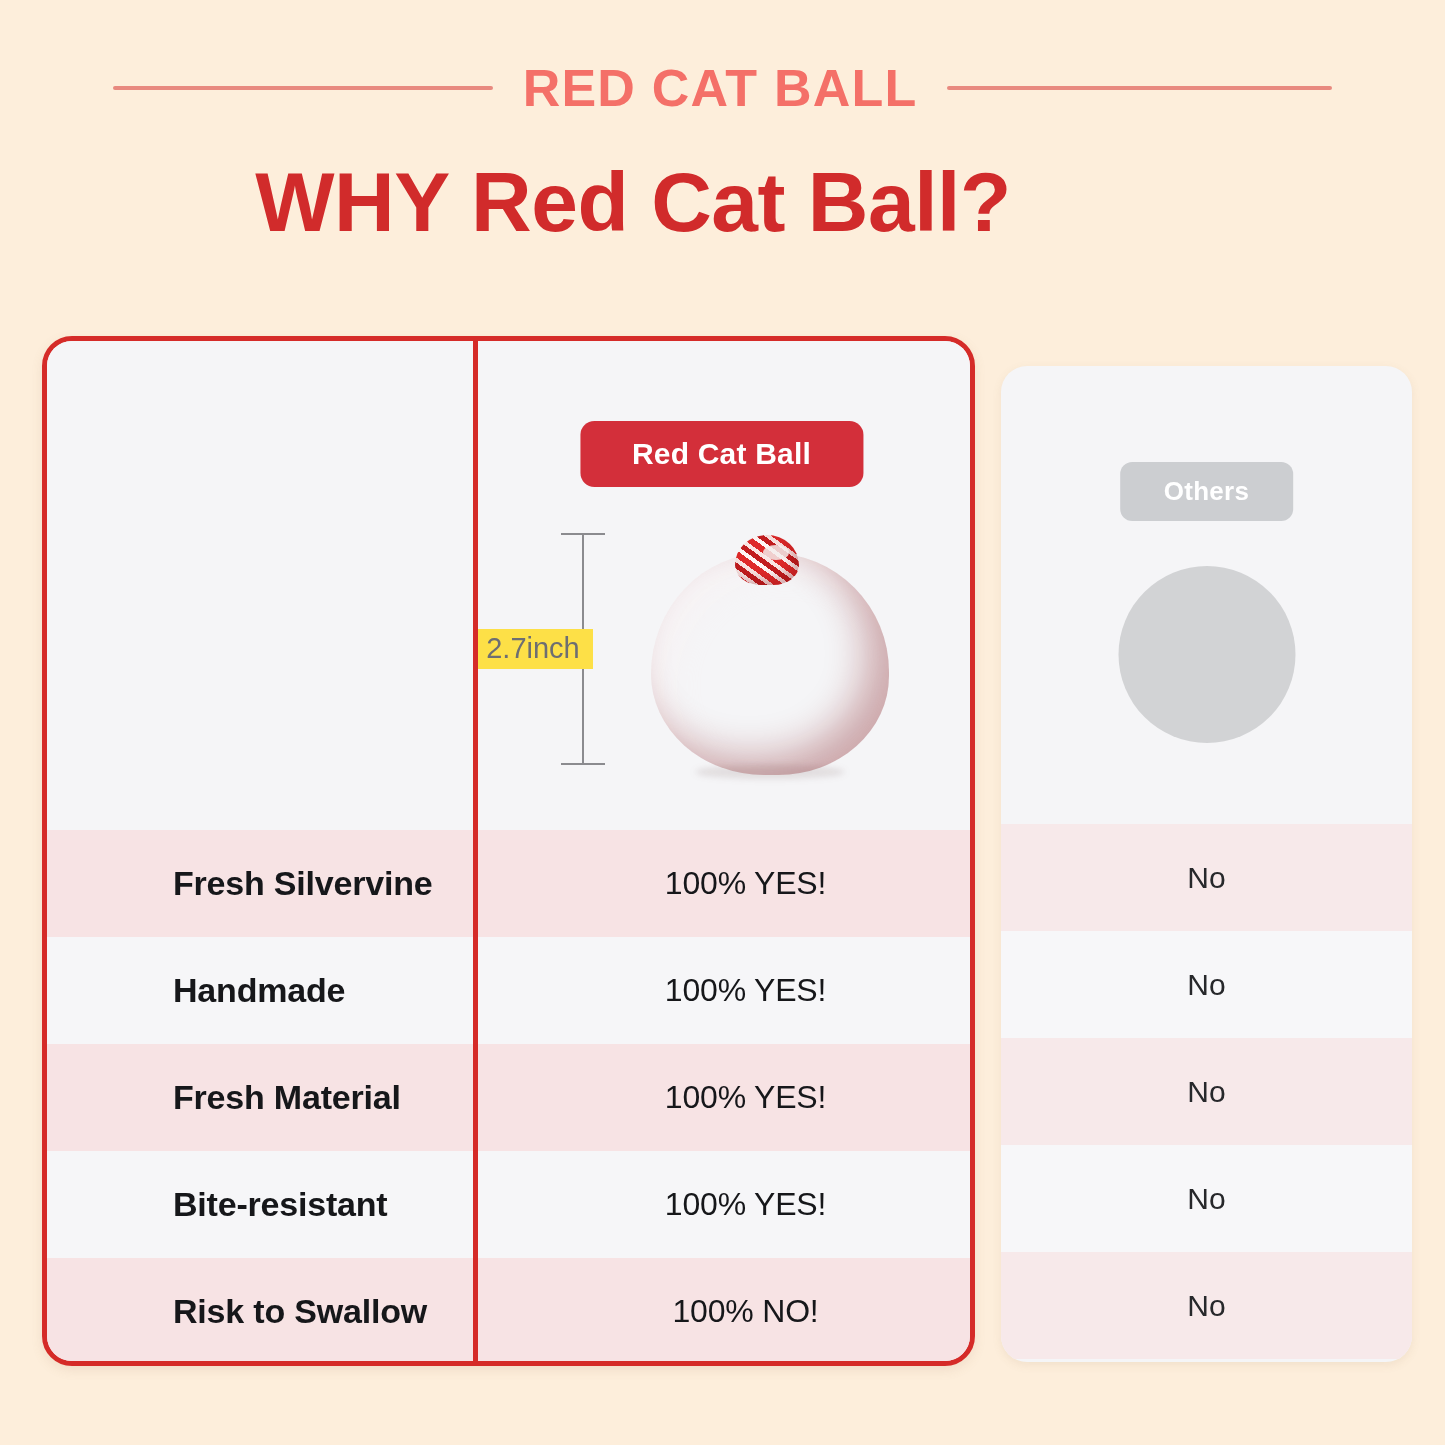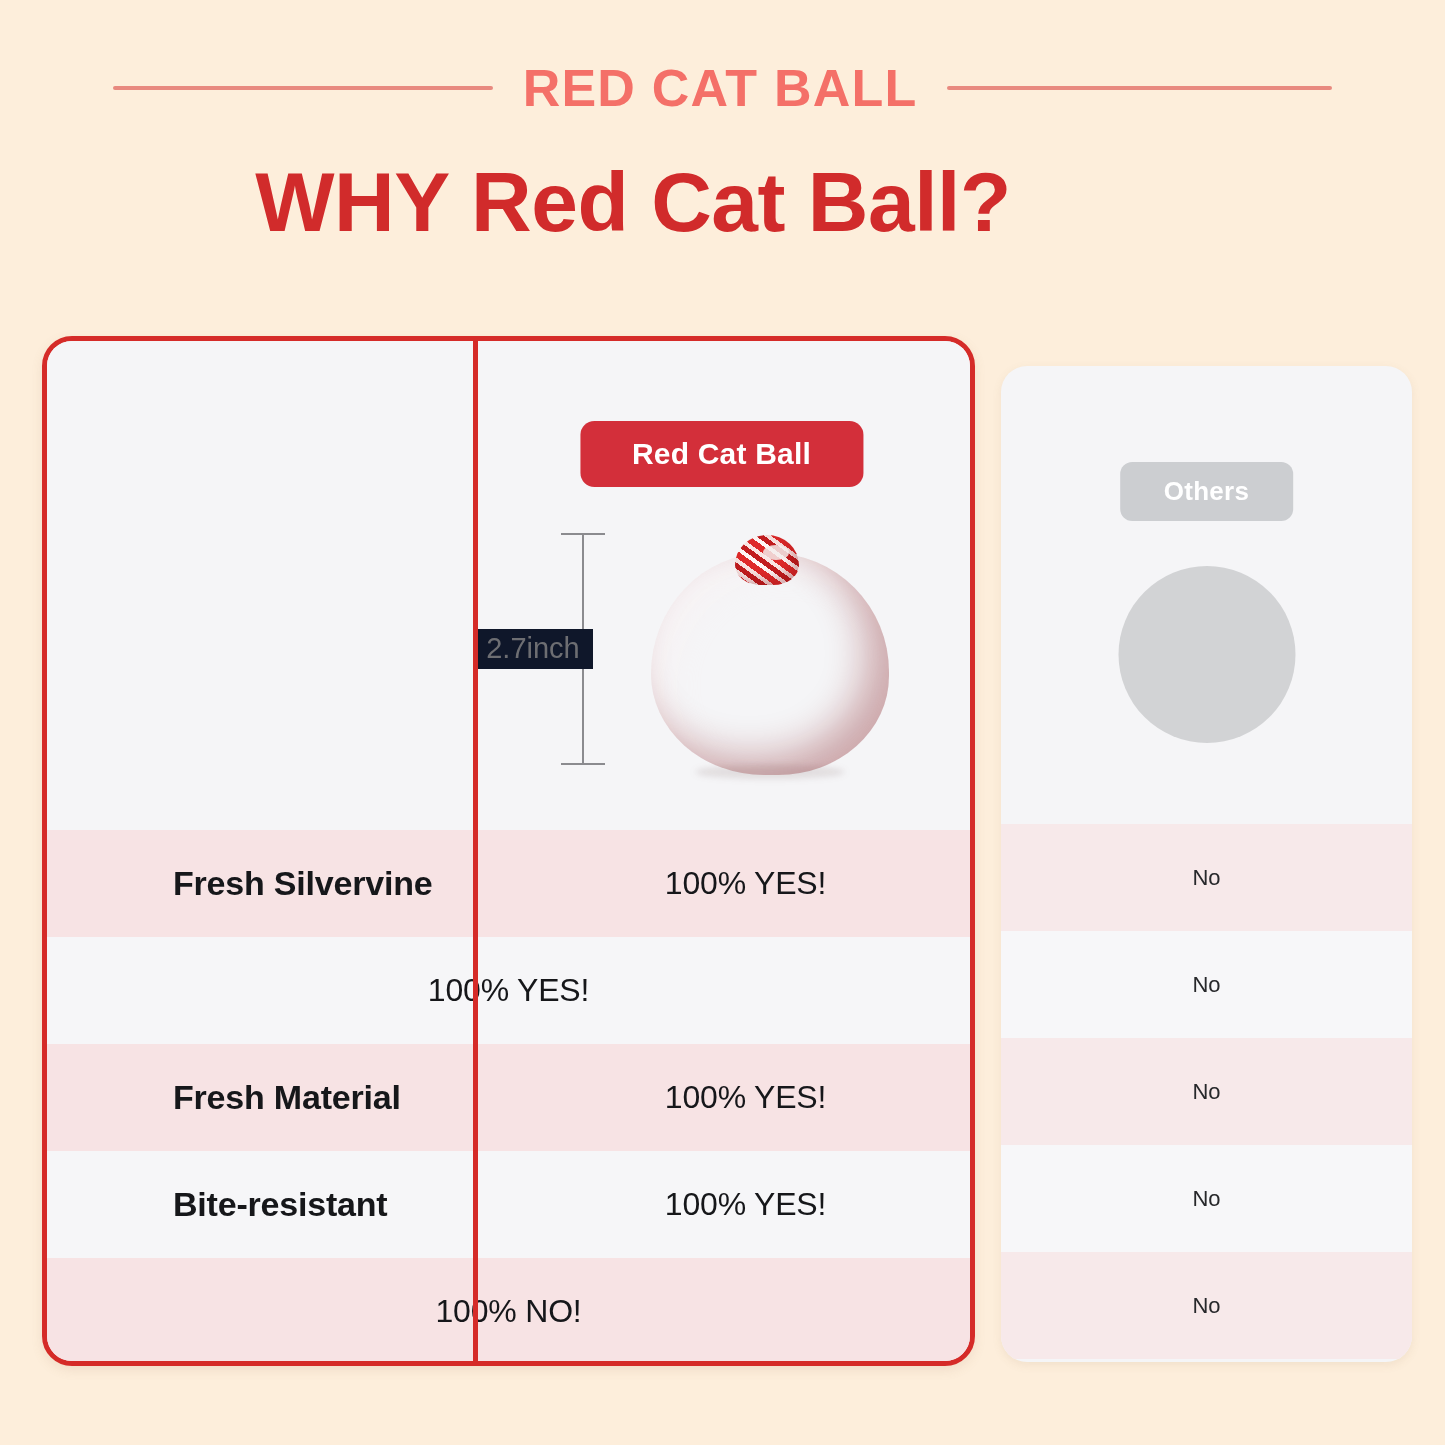"2.7inch" .measure-label { background: #0f172a -> #fde047 }
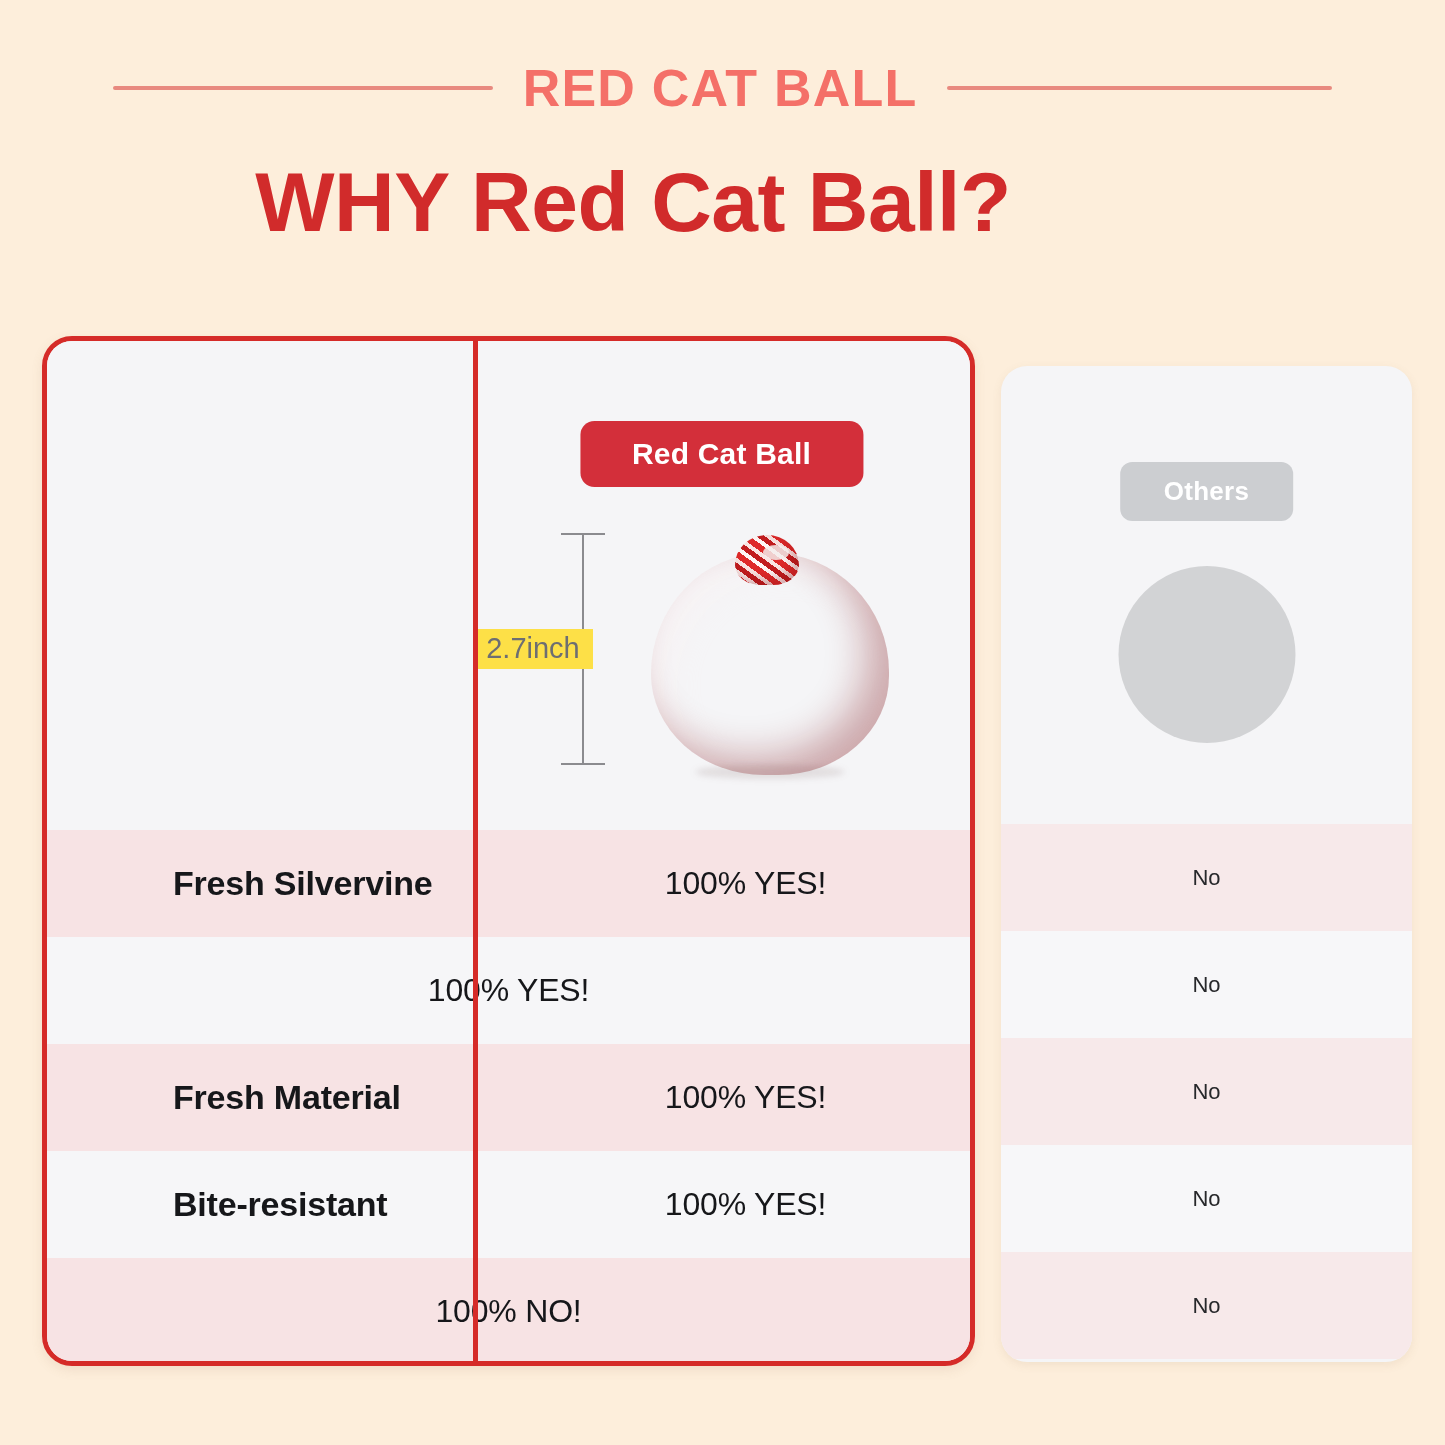"No" .others-row { font-size: 22px -> 30px }
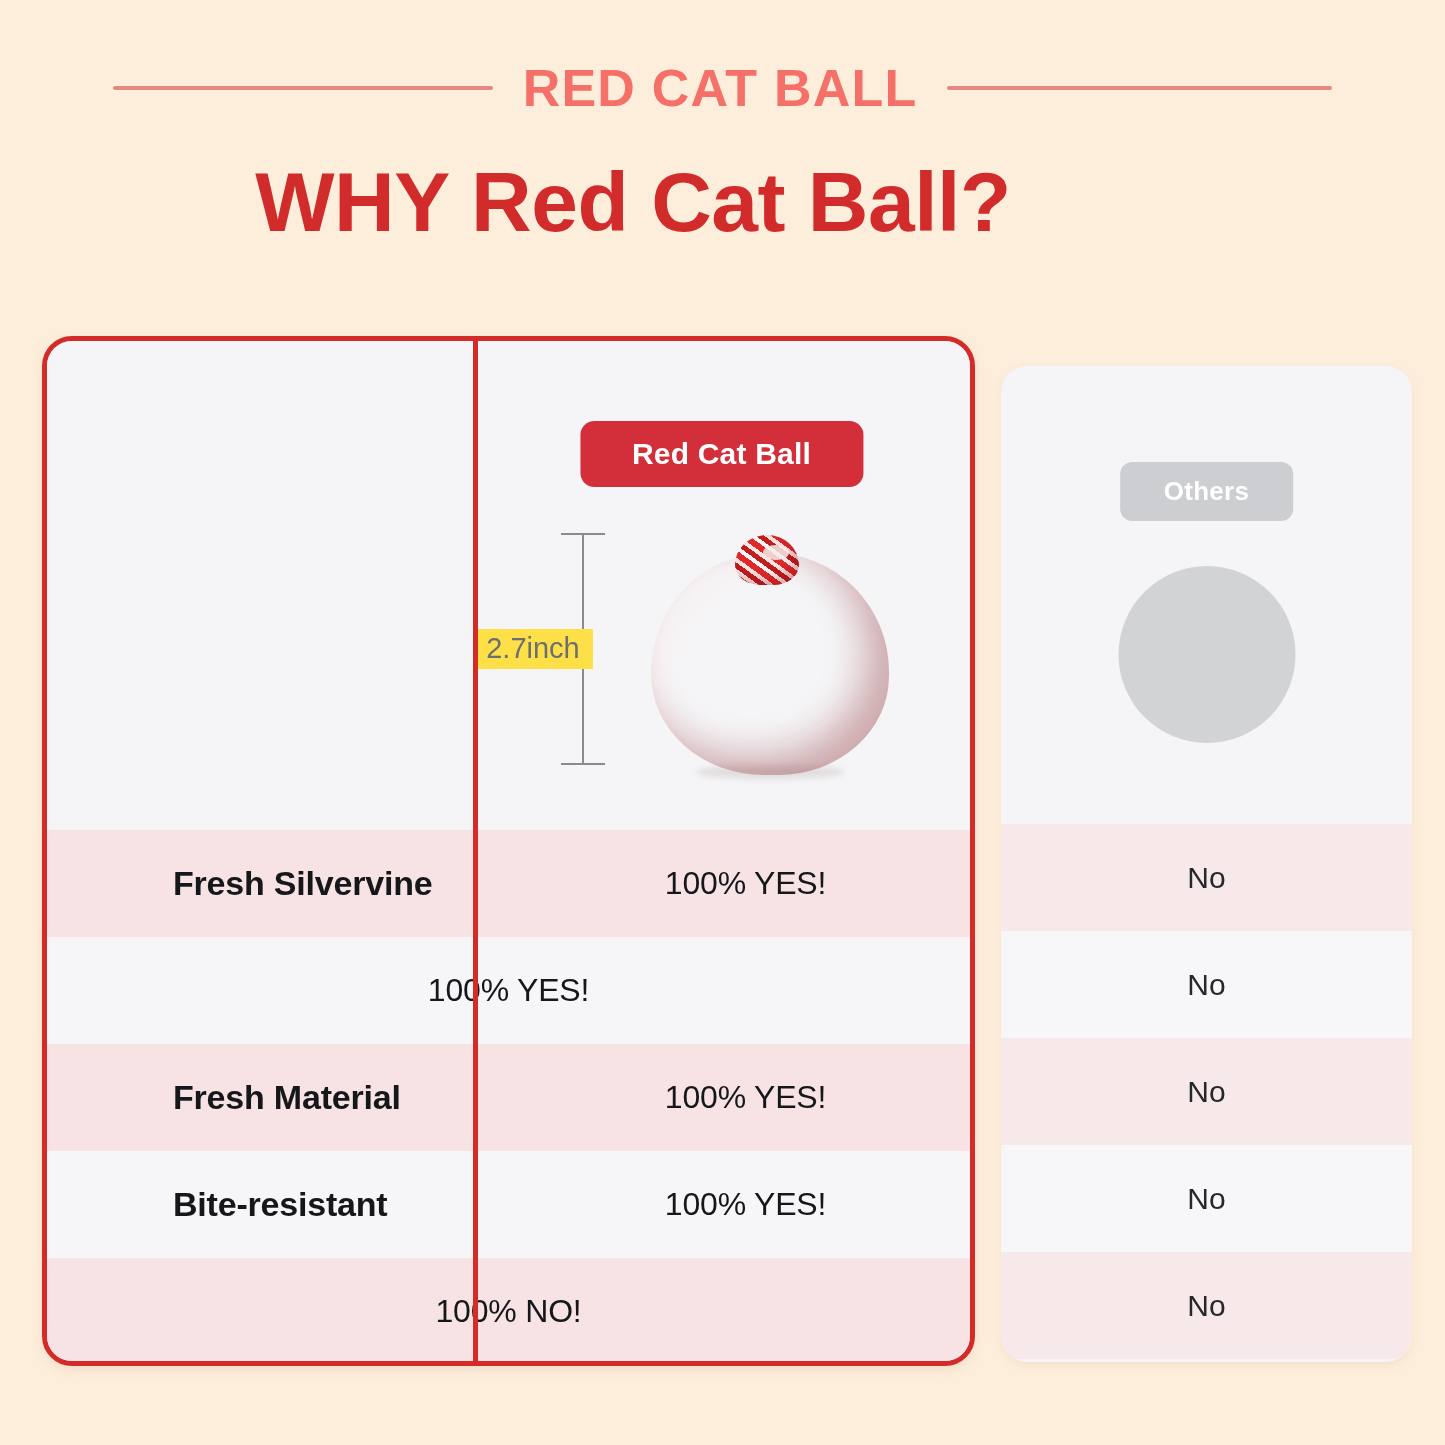"Handmade" div.cell-label { html: none -> <div>Handmade</div> }
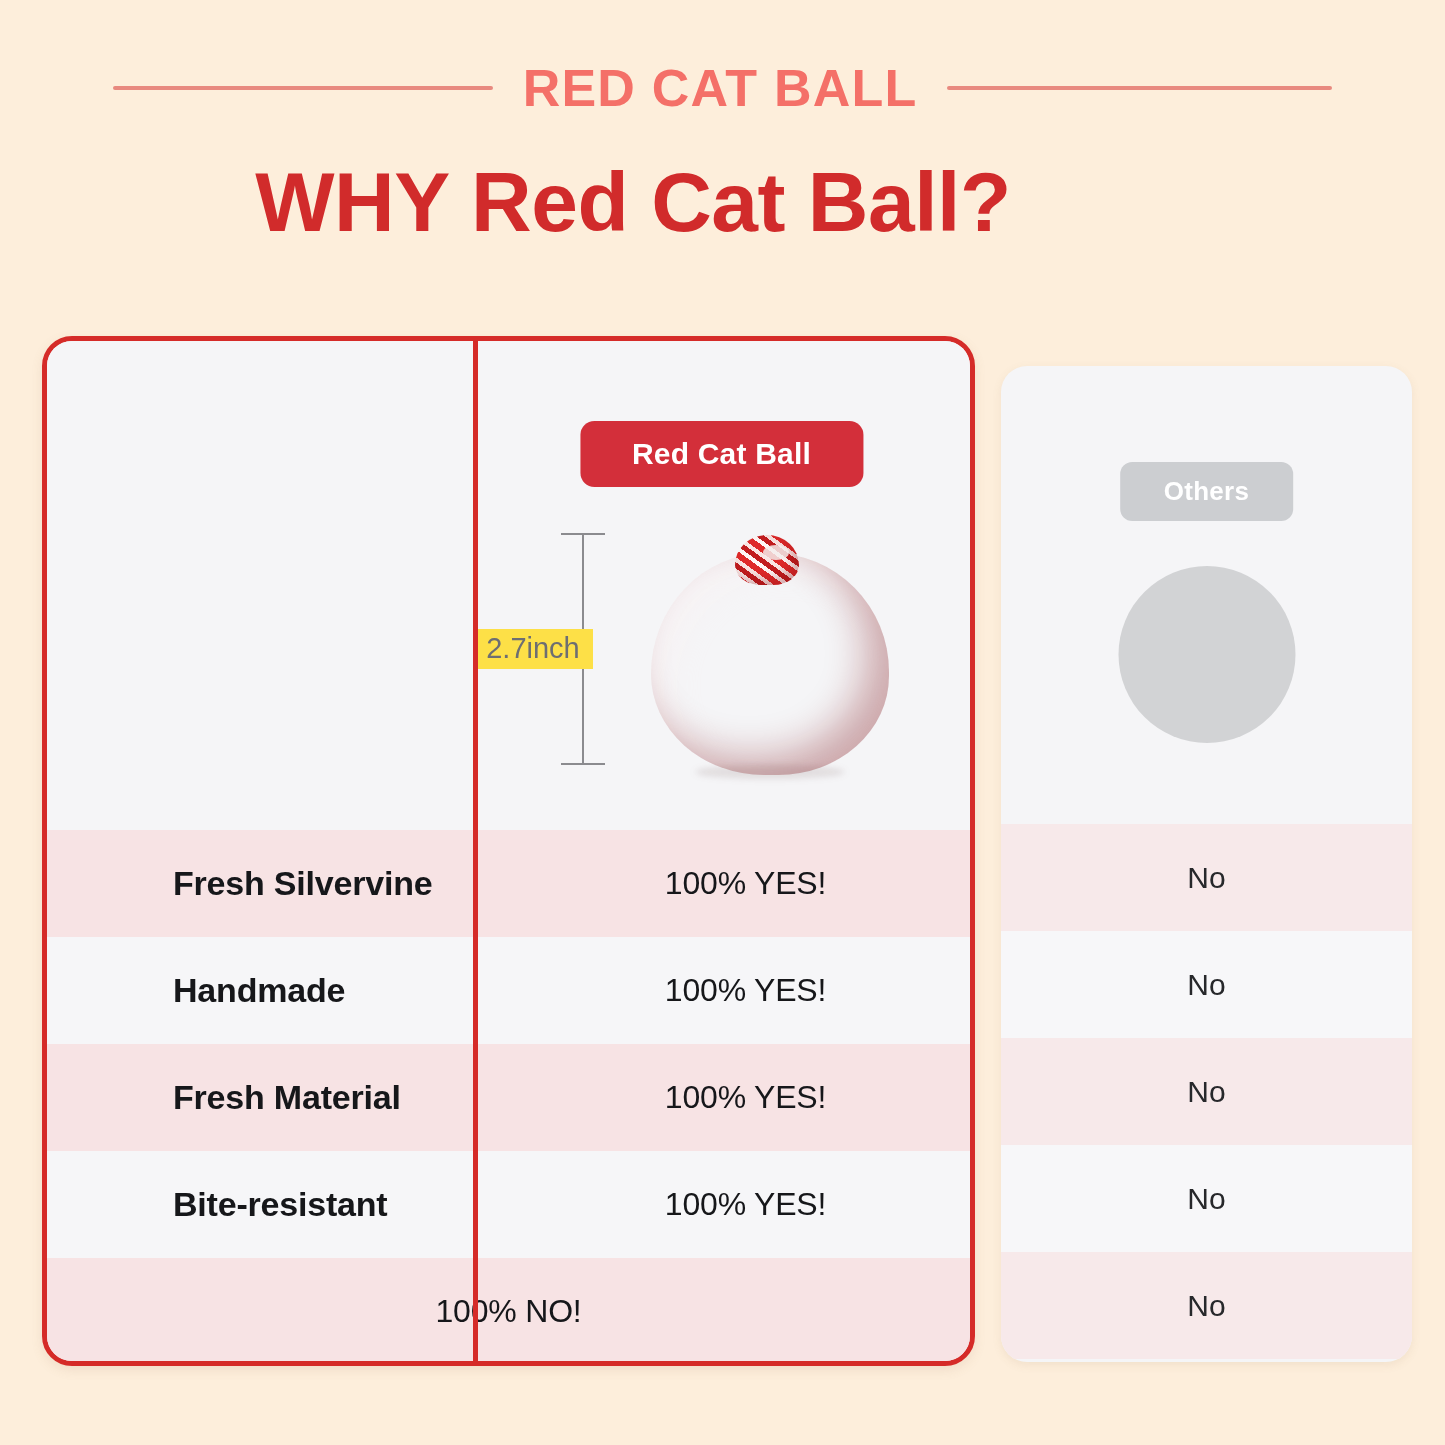"Risk to Swallow" div.cell-label { html: none -> <div>Risk to Swallow</div> }
